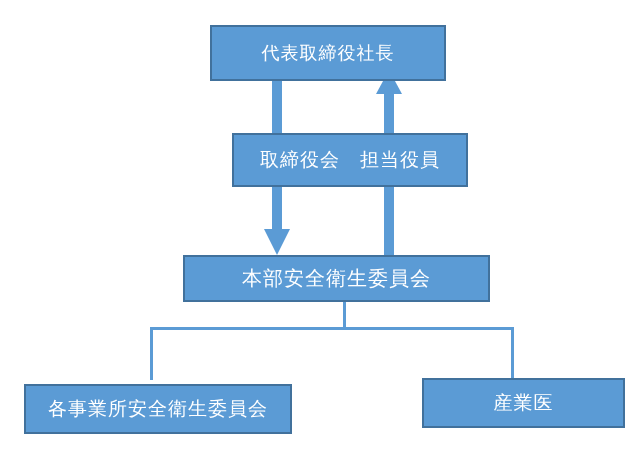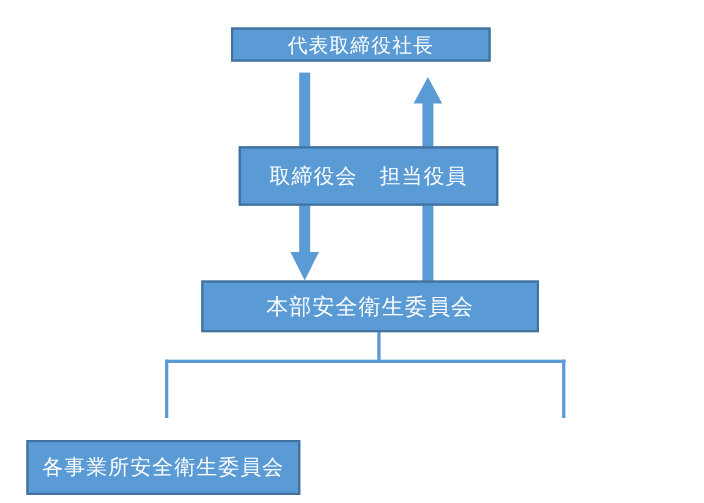"代表取締役社長" .n-president { height: 31px -> 56px }
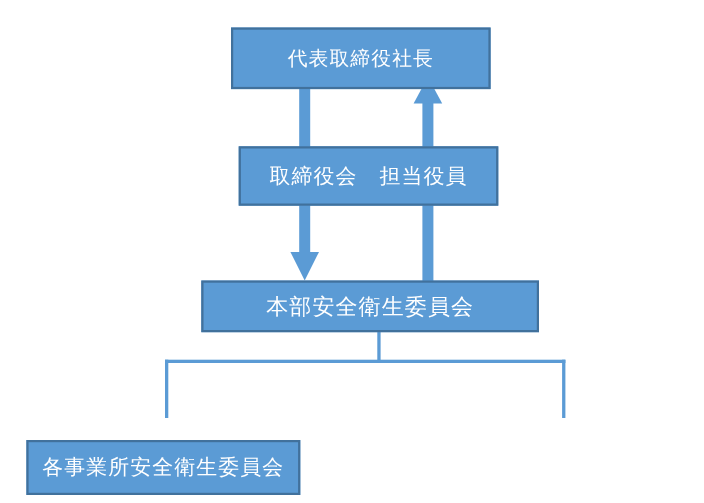"取締役会 担当役員" .n-board { left: 217px -> 232px }
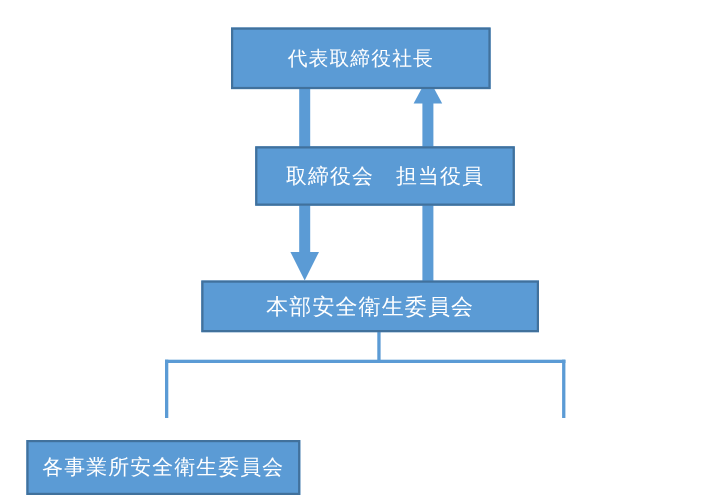"各事業所安全衛生委員会" .n-sites { top: 400px -> 384px; width: 249px -> 268px }
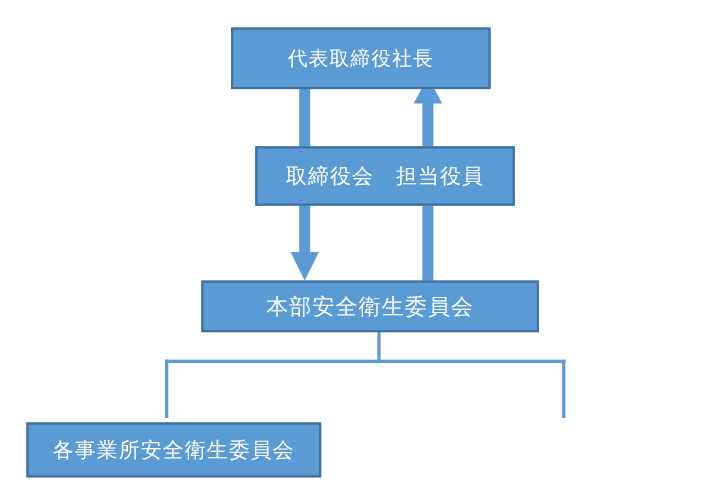"産業医" div.node { html: none -> <div> <span>産業医</span> </div> }
